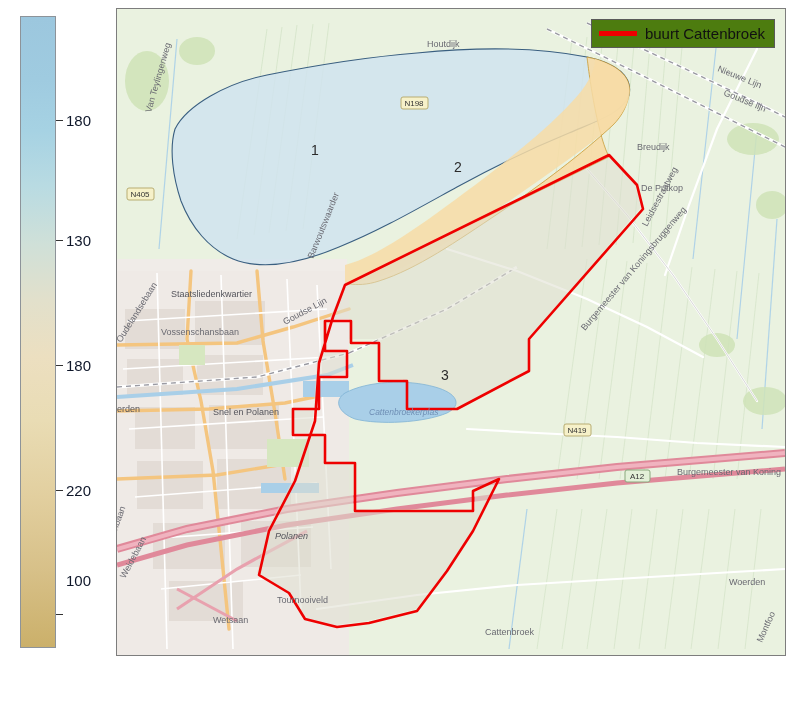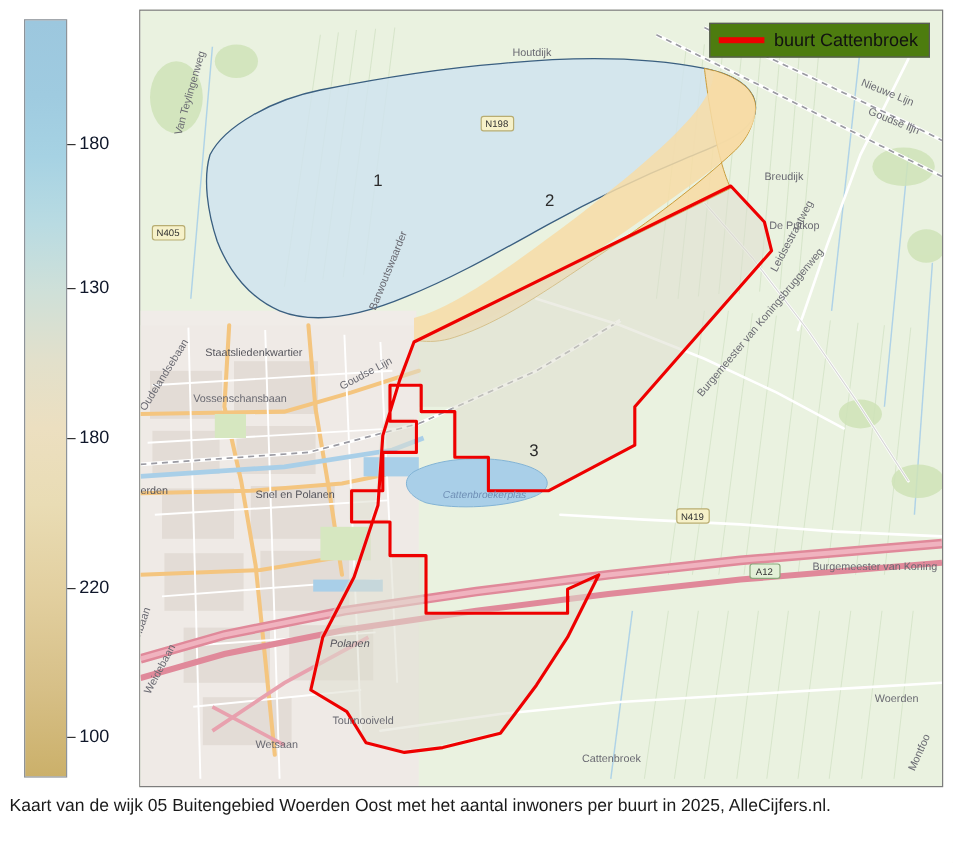"100" div.cb-label { top: 606px -> 572px }
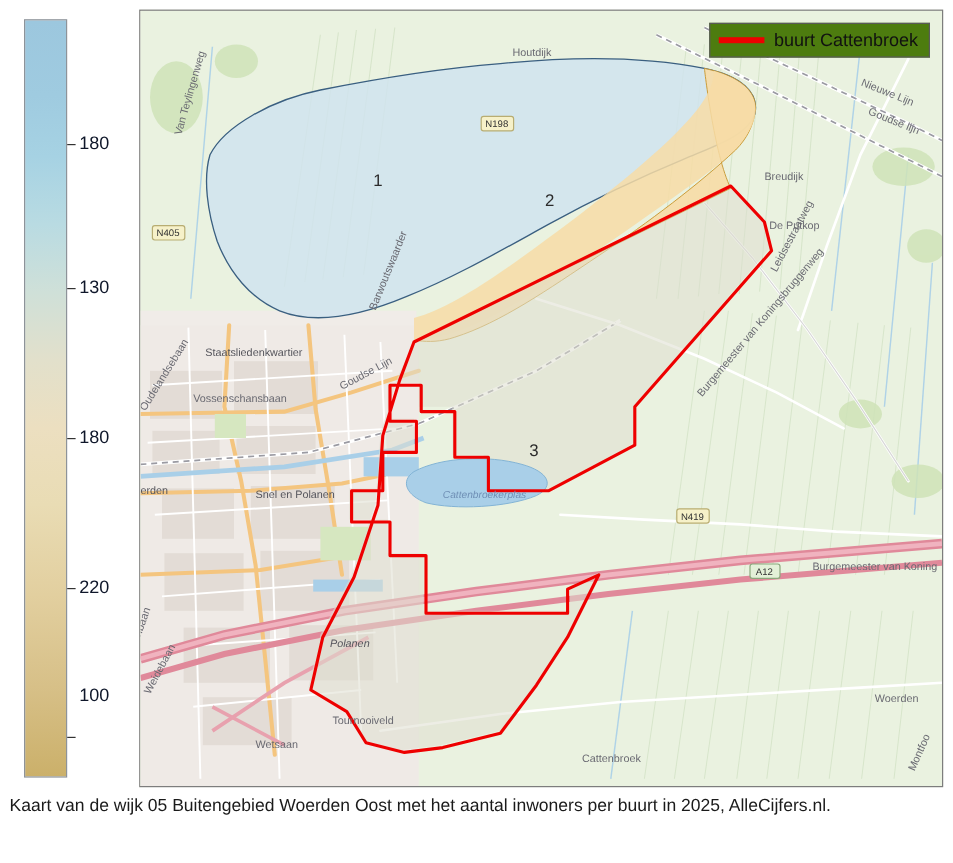"Kaart van de wijk 05" div { html: <div>Kaart van de wijk 05 Buitengebied Woerden Oost met het aantal inwoners per buurt in 2025, AlleCijfers.nl.</div> -> none }
